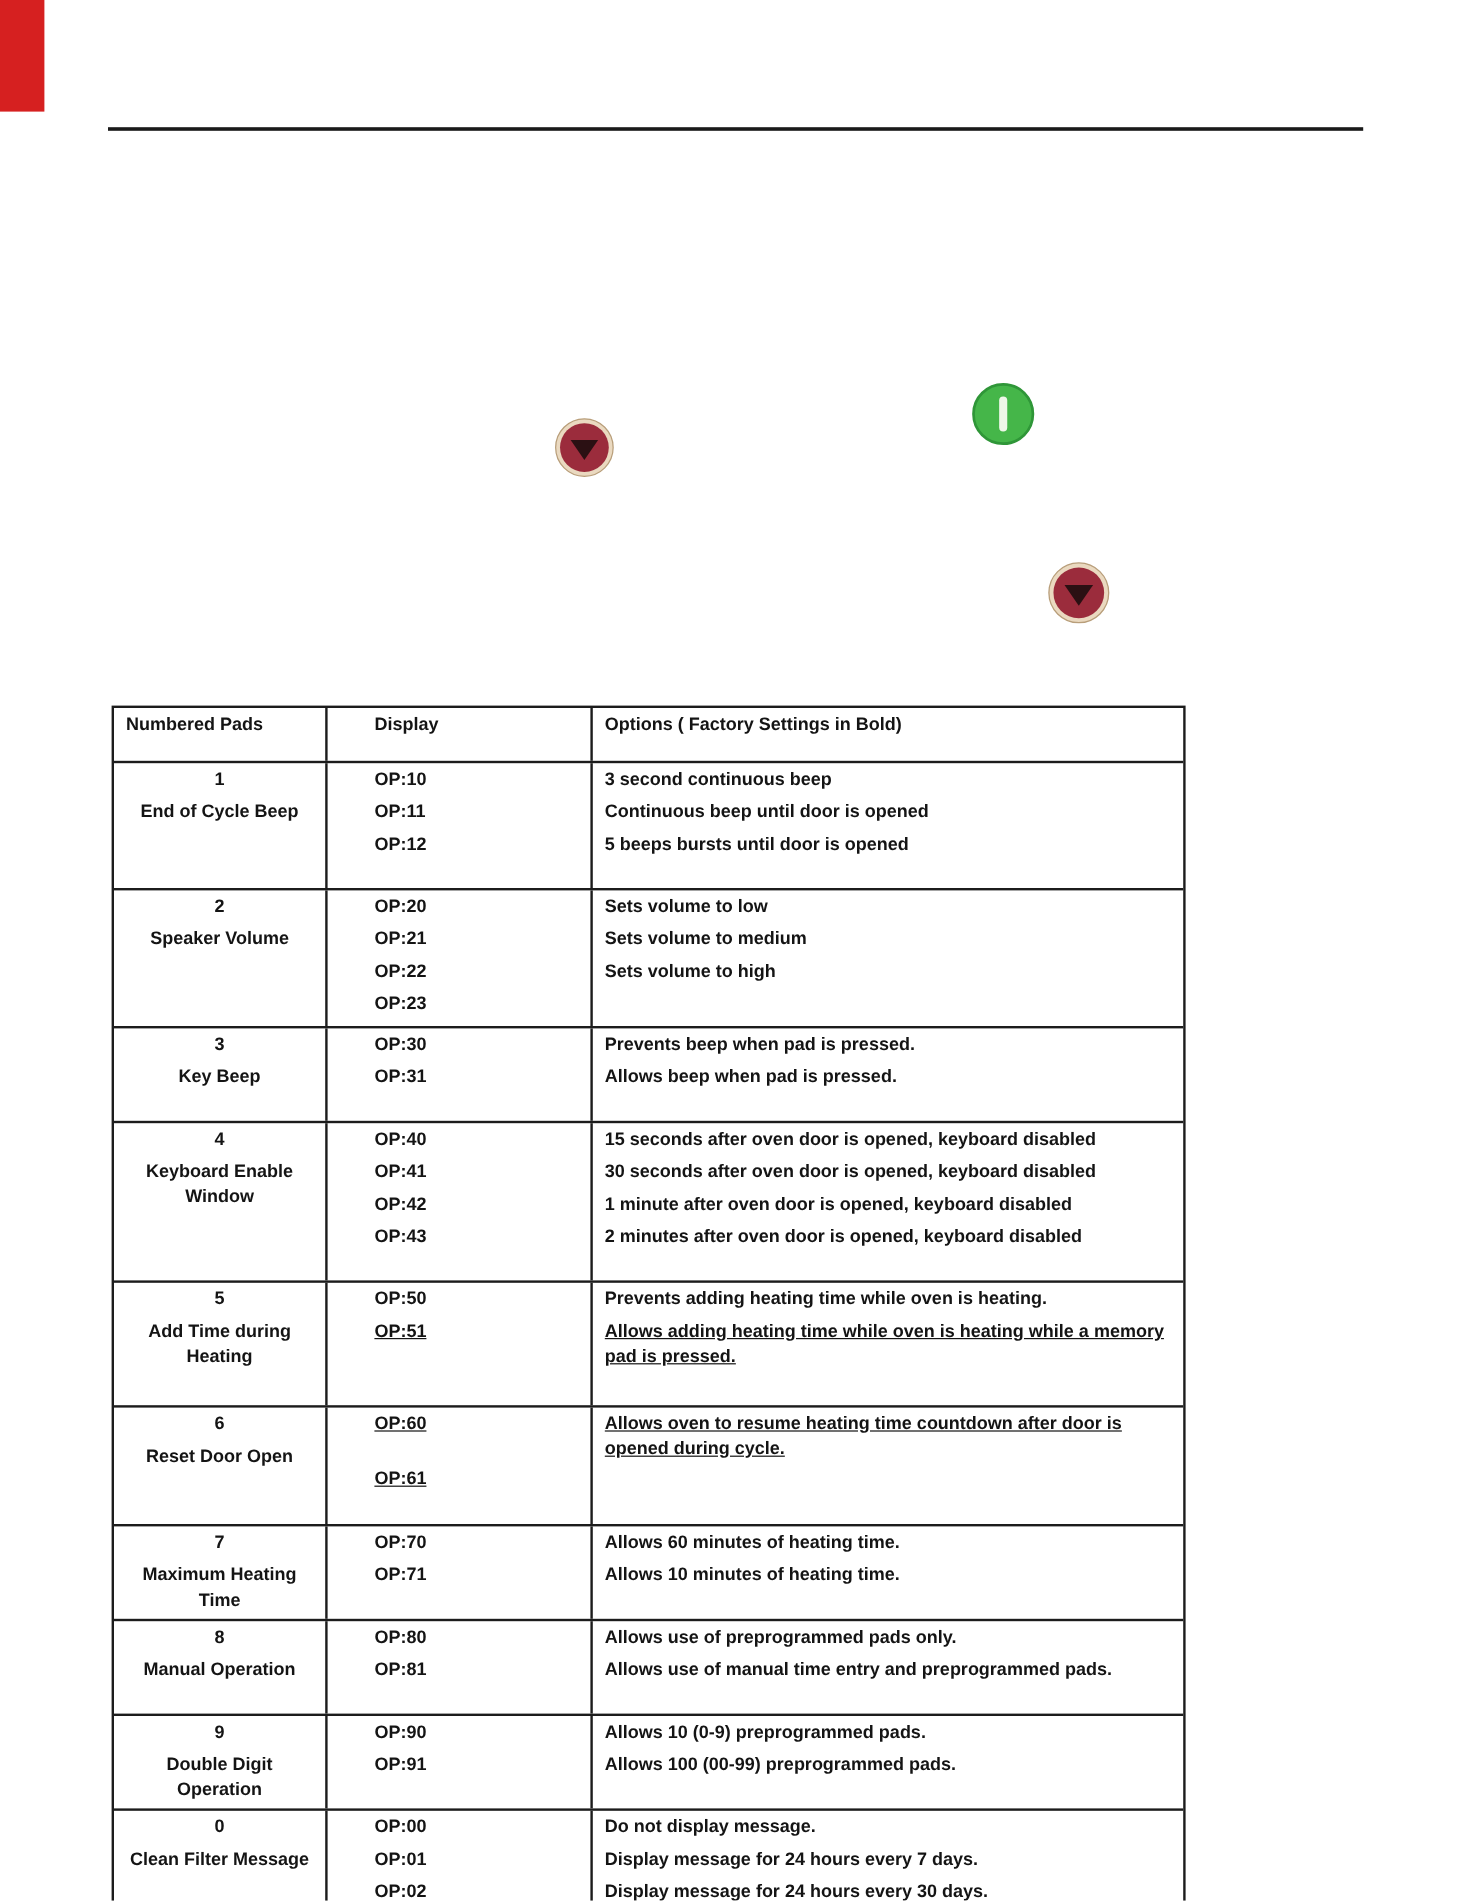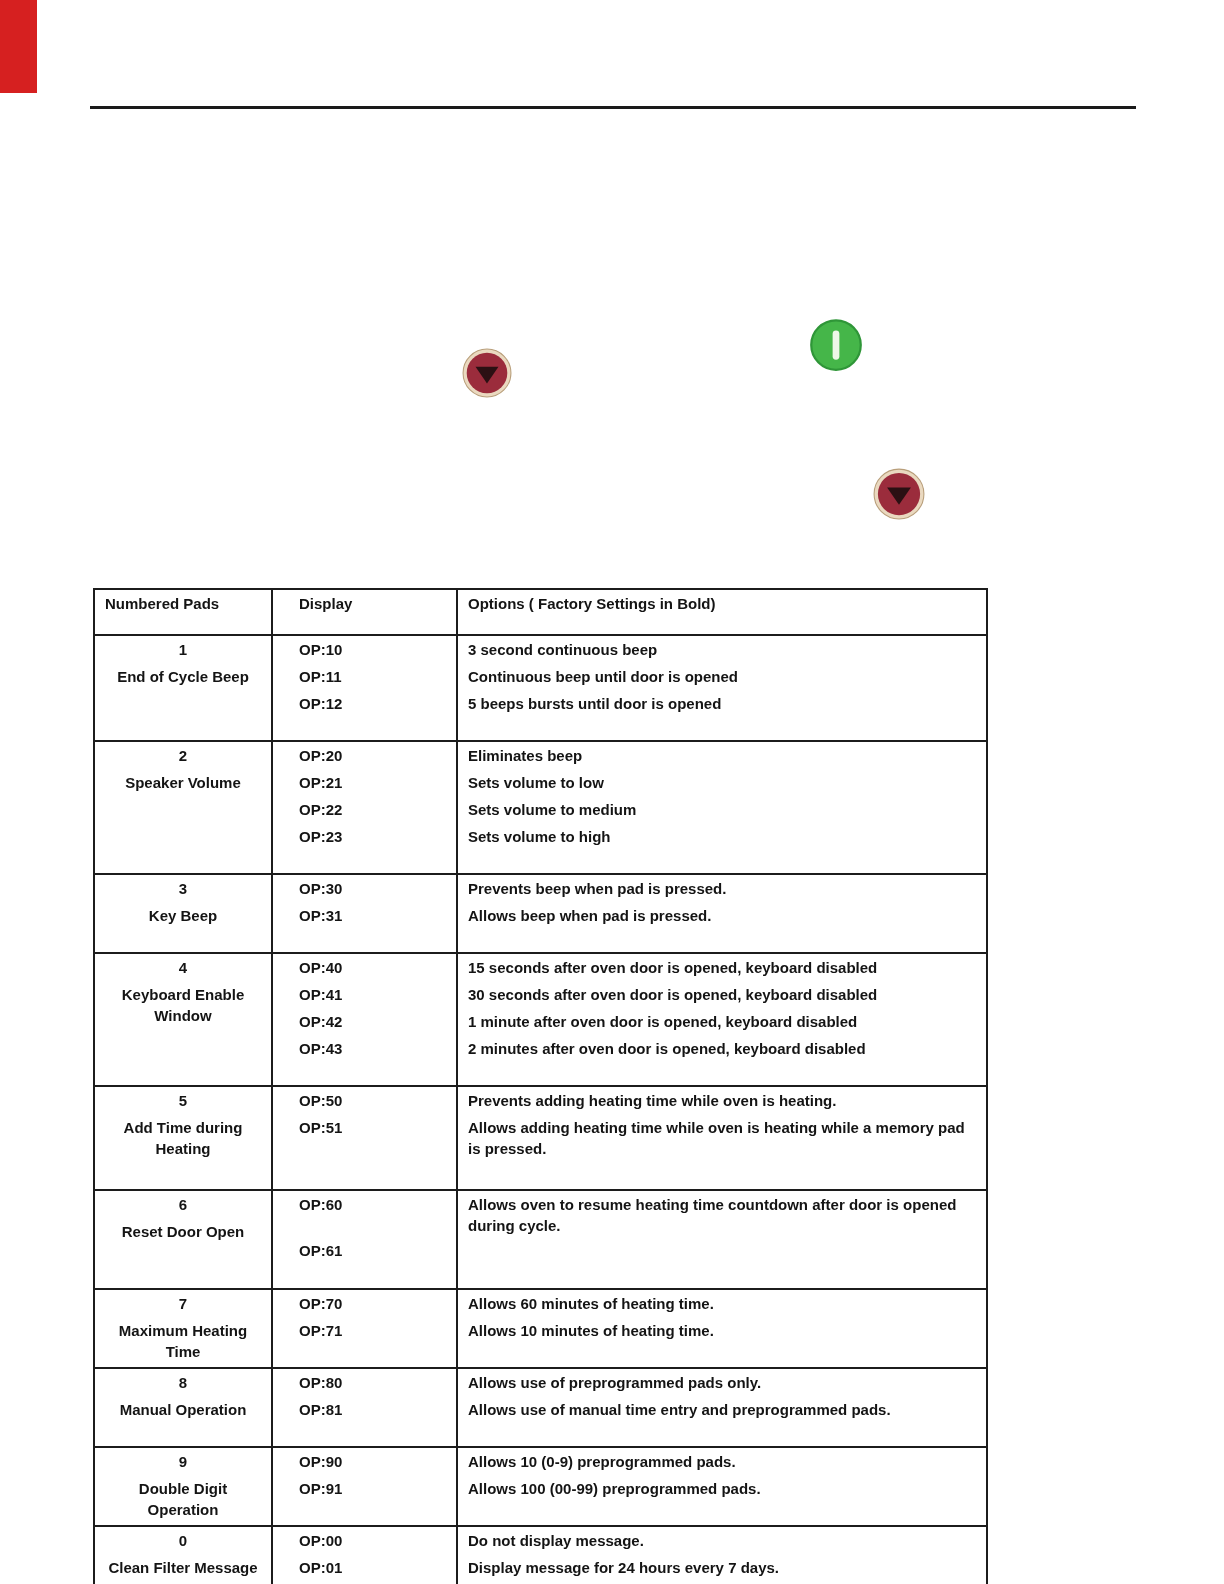"Display" .codes { margin-left: none -> 36px; padding: 3px 4px 2px 26px -> 3px 4px 2px 3px }
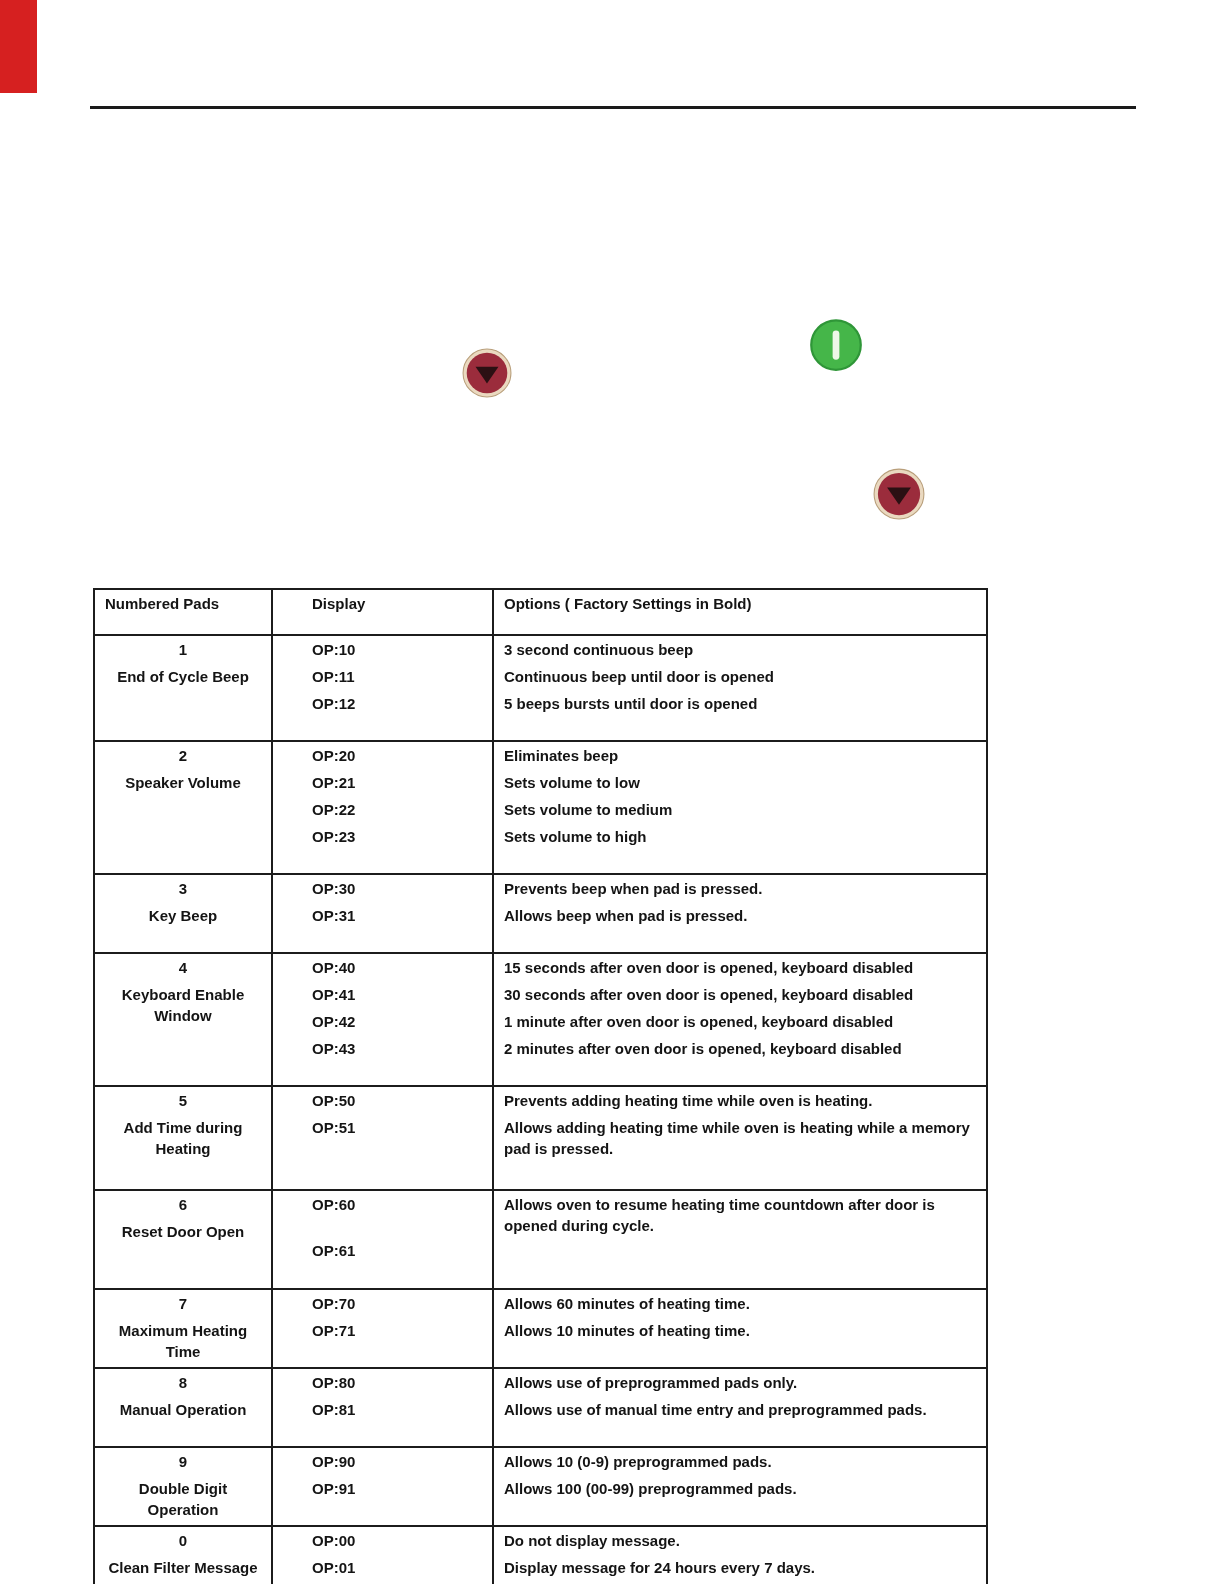"Eliminates beep" div.line { html: <div>Eliminates beep</div> -> none }
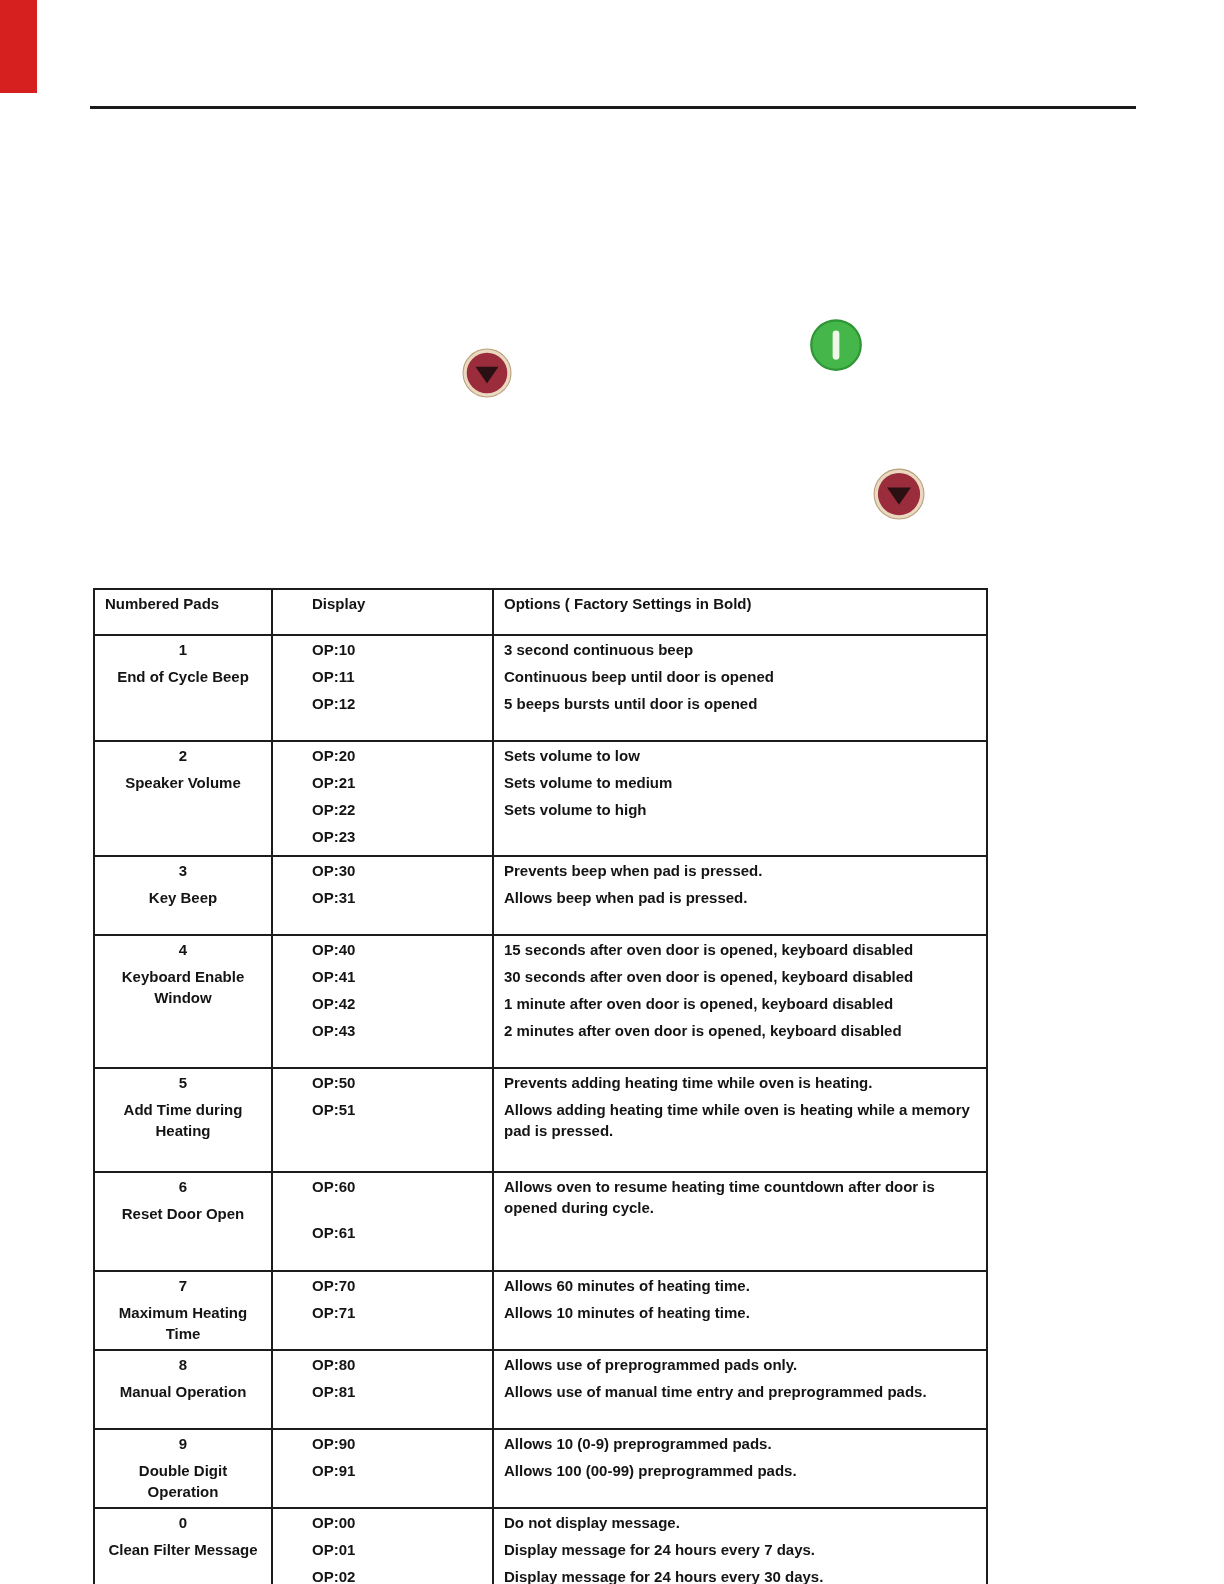"OP:51" .h2 { text-decoration: none -> underline }
